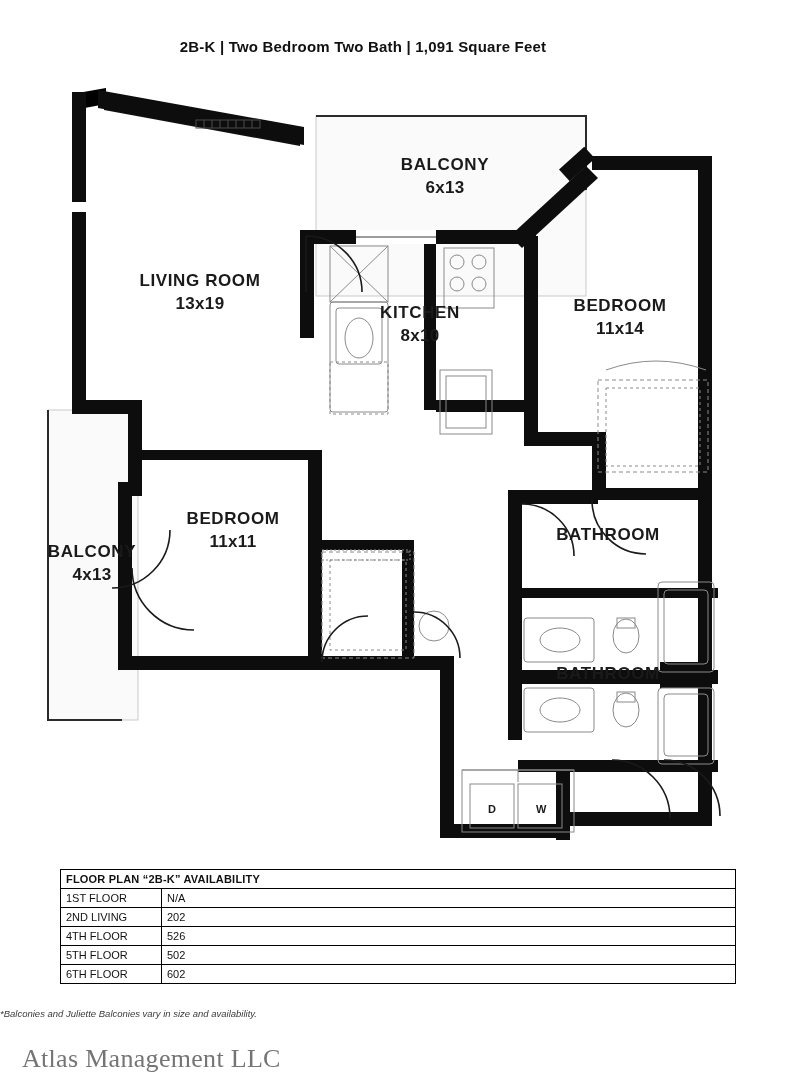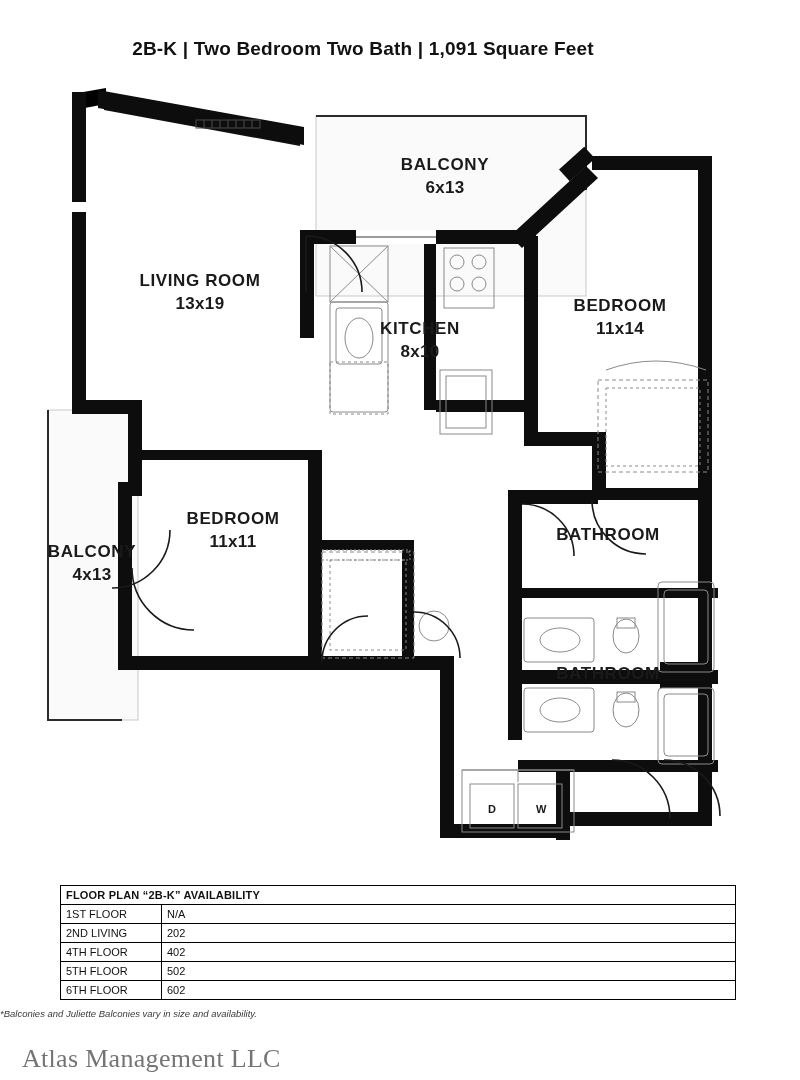"2B-K | Two Bedroom Two" #title { font-size: 19px -> 15px }
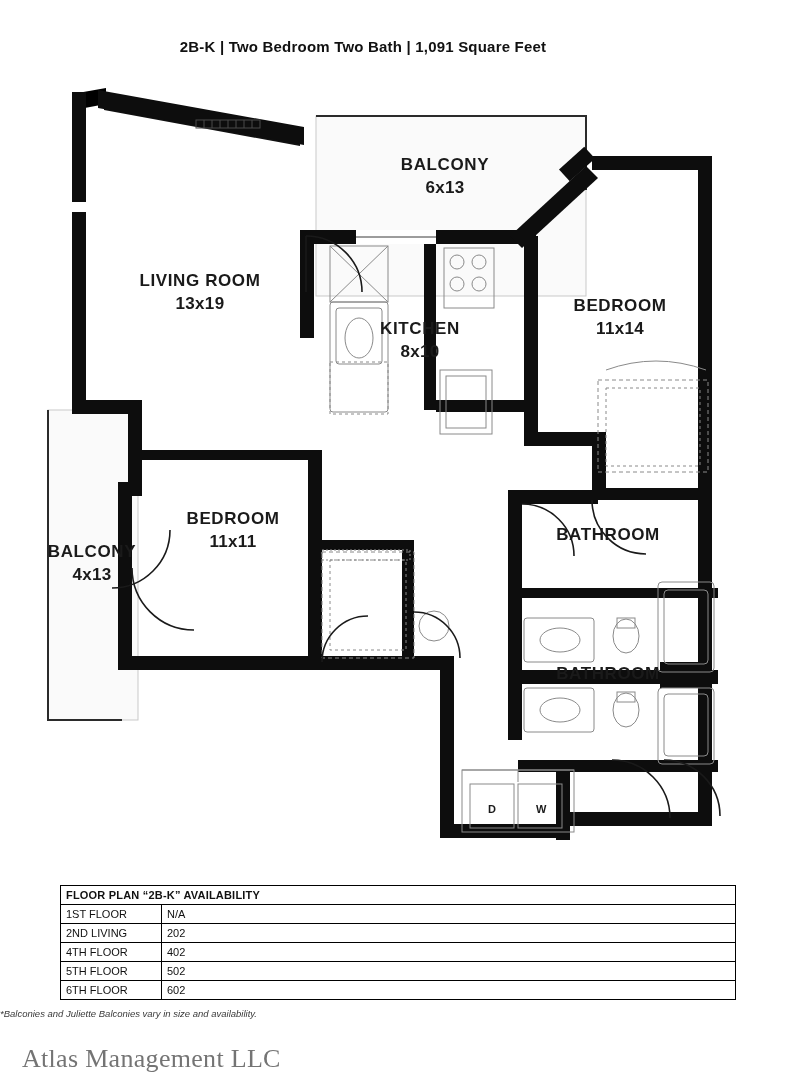"KITCHEN" div.room-label { top: 248px -> 232px }
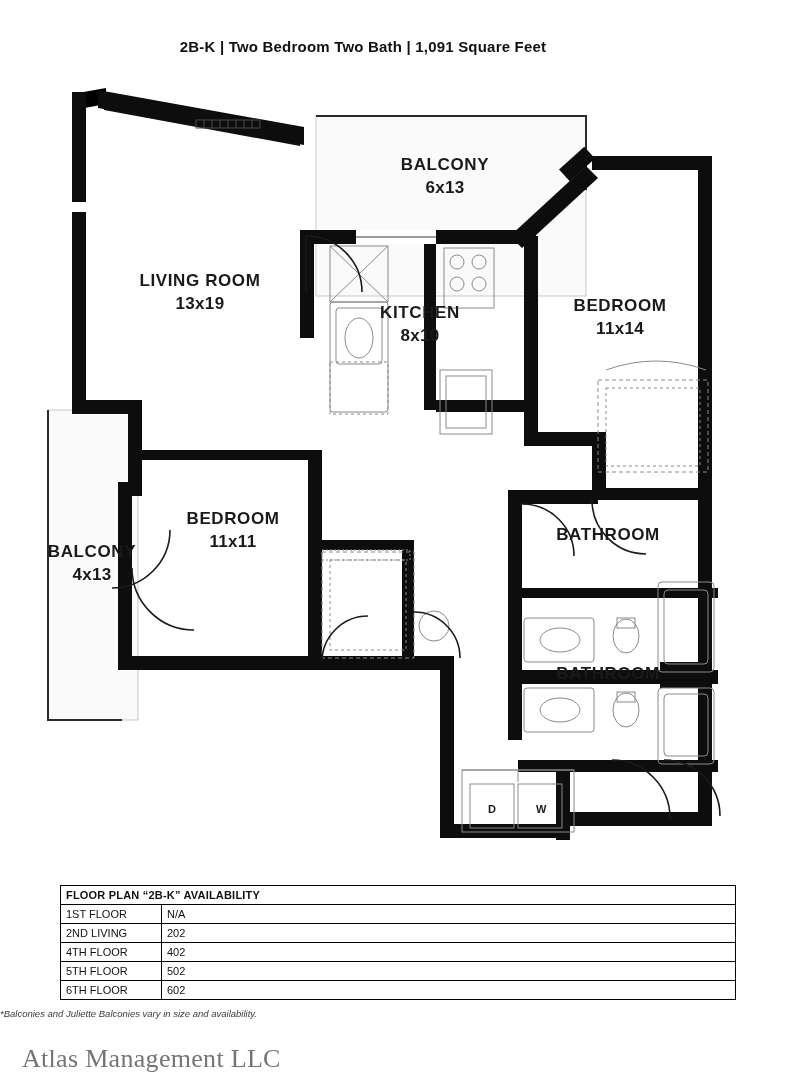"FLOOR PLAN “2B-K” AVAILABILITY" #avail { margin-top: 16px -> none }
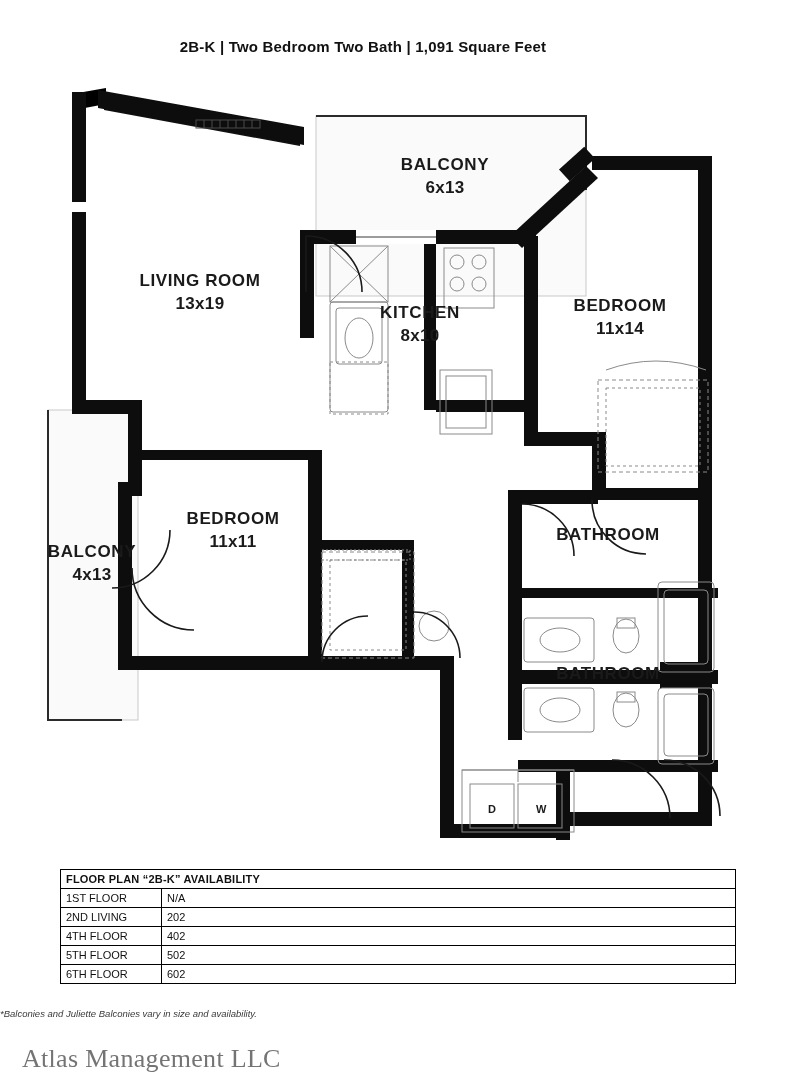"402" td { text: 402 -> 526 }
